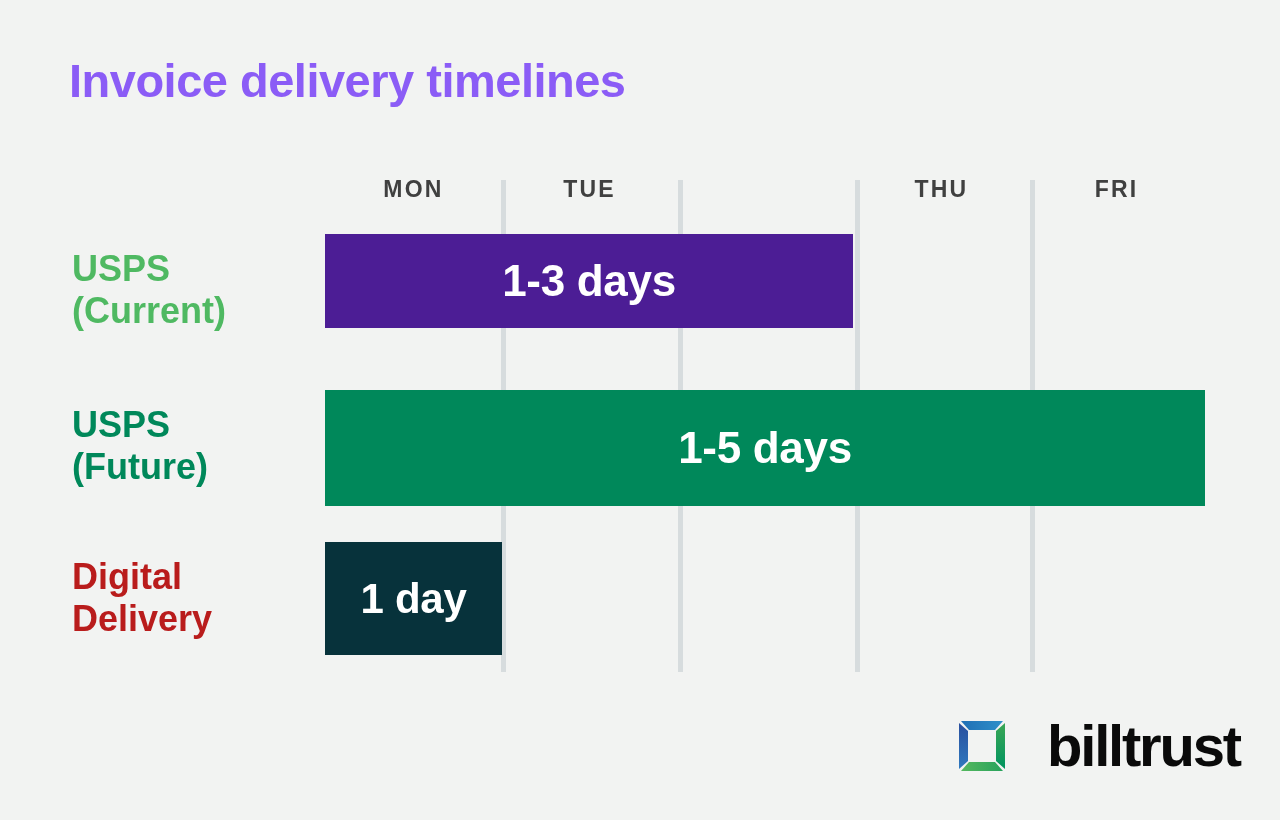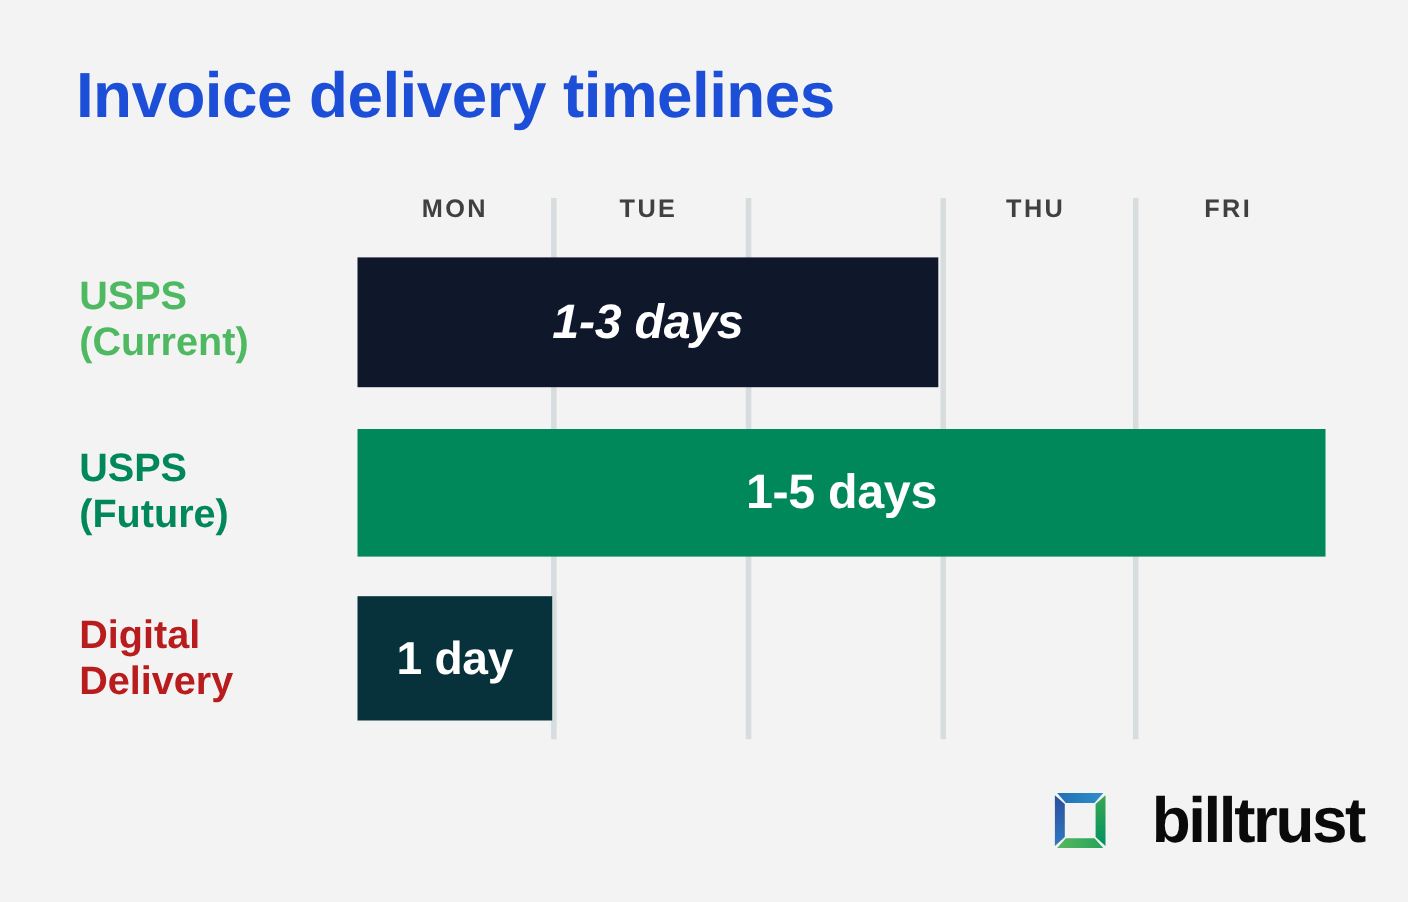"Invoice delivery timelines" .chart-title { color: #1d4ed8 -> #8b5cf6; font-size: 58px -> 47px }
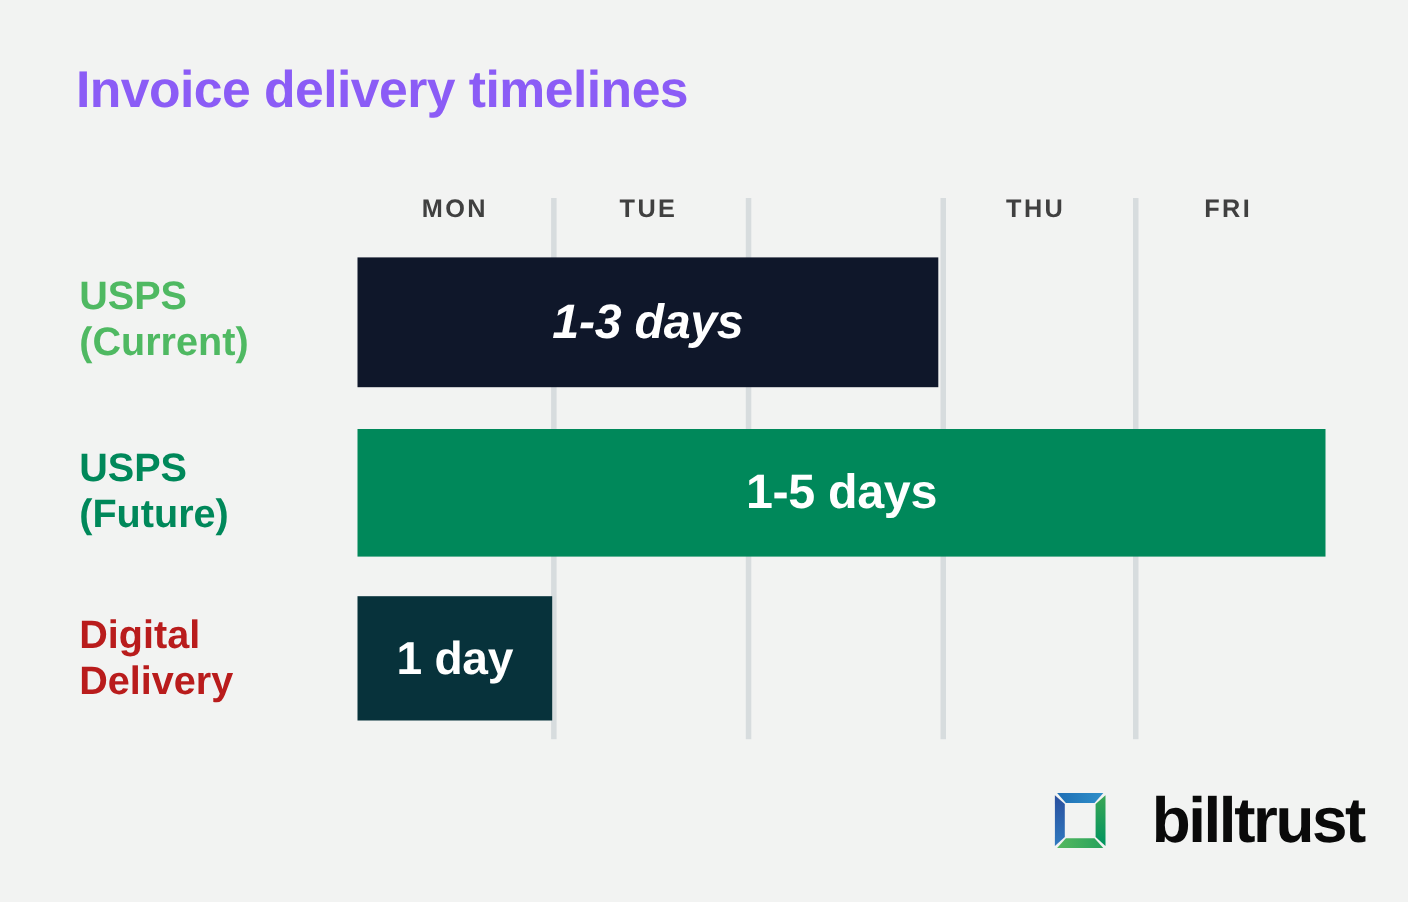"1-3 days" .bar.b0 { background: #0f172a -> #4c1d95; font-style: italic -> none; height: 118px -> 94px }
